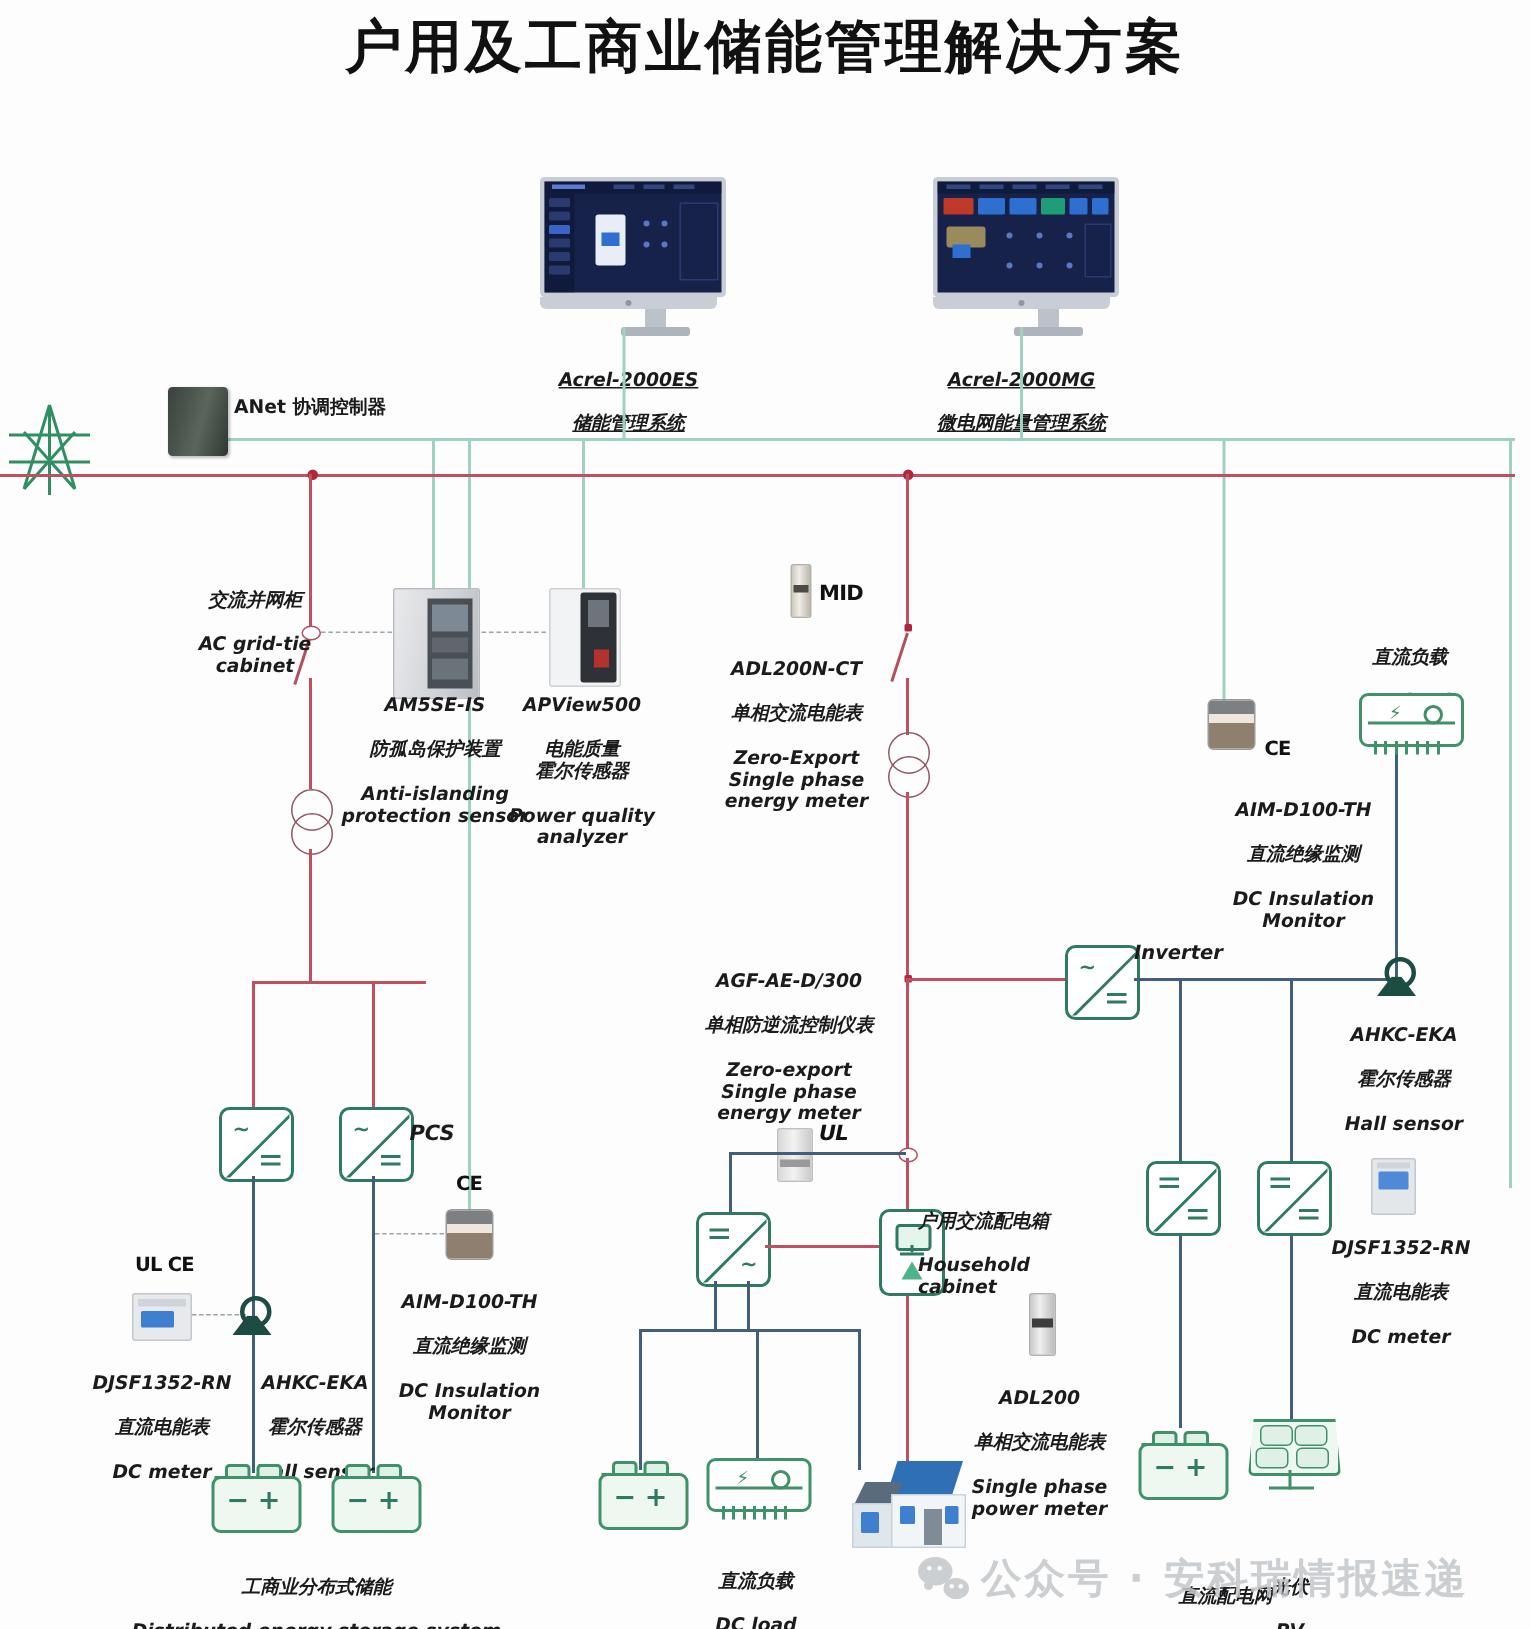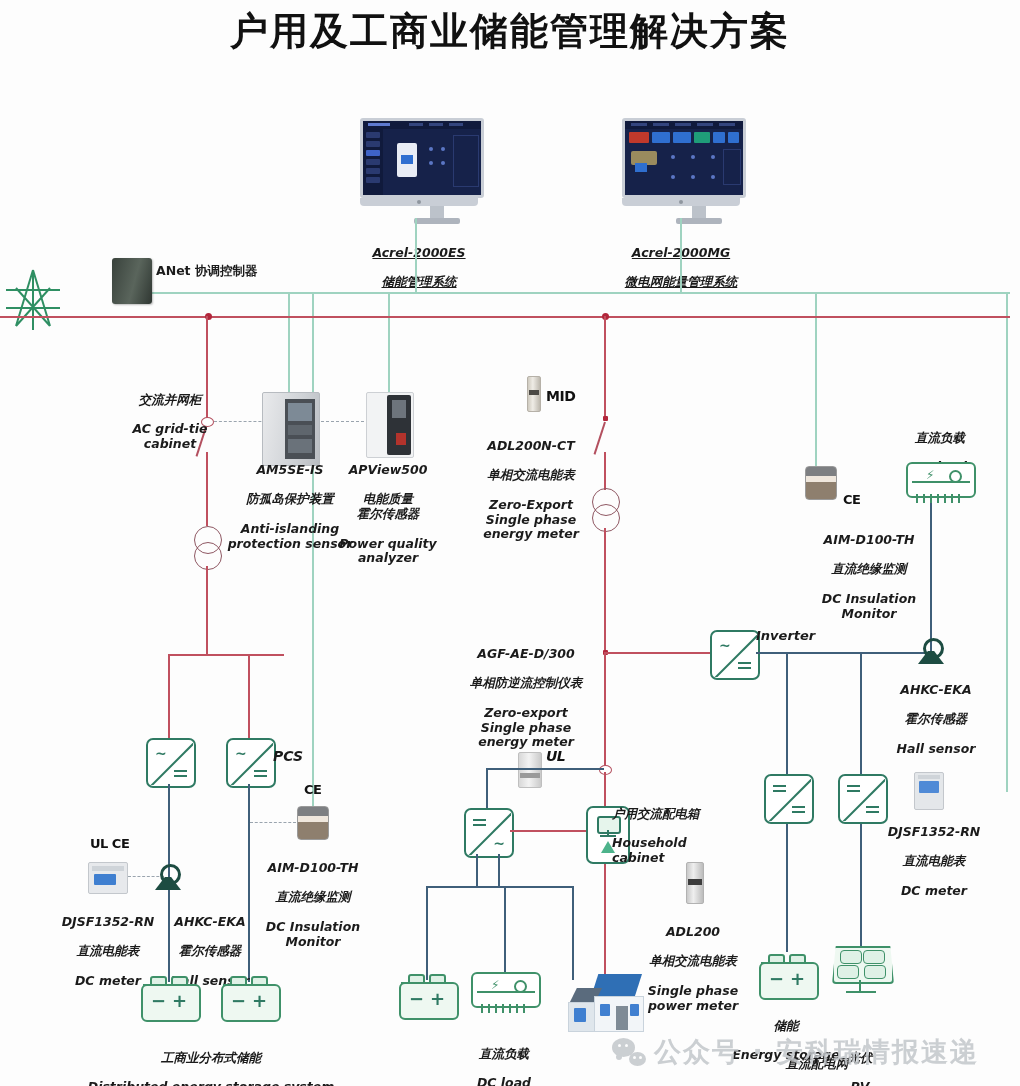"储能" div.abs { html: <div> <span>储能</span><br> <span>Energy storage</span> </div> -> none }
